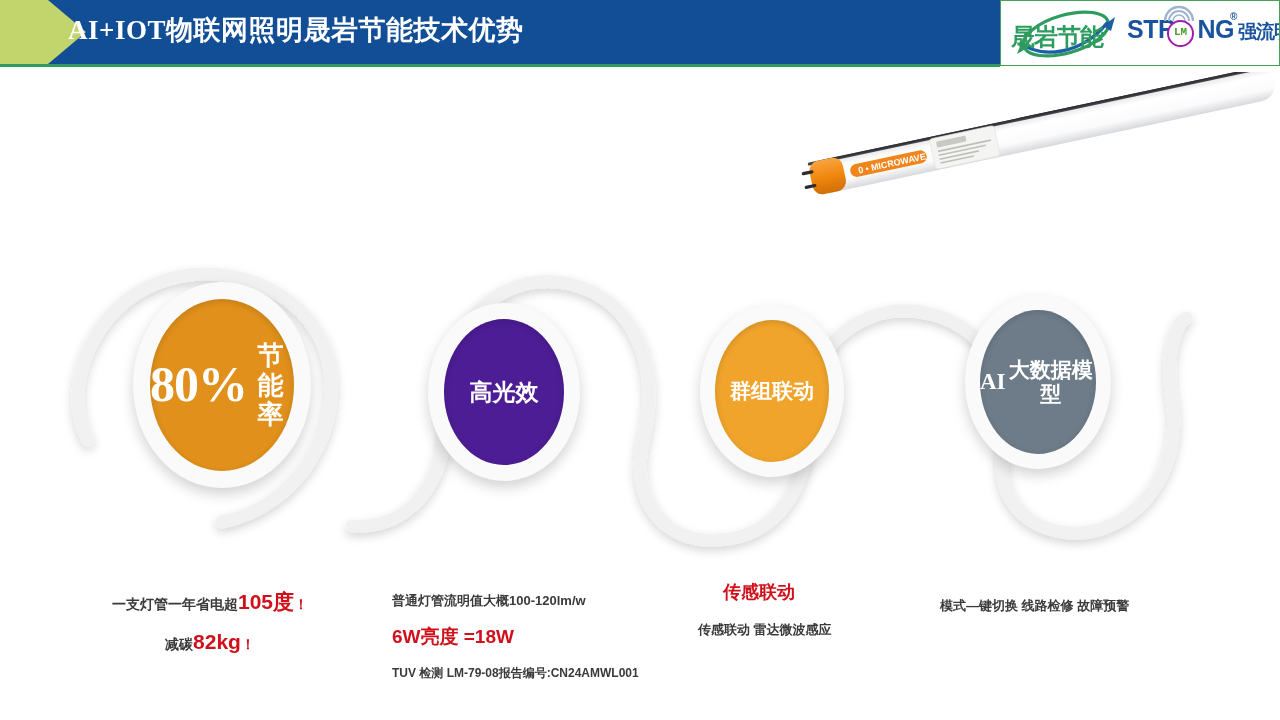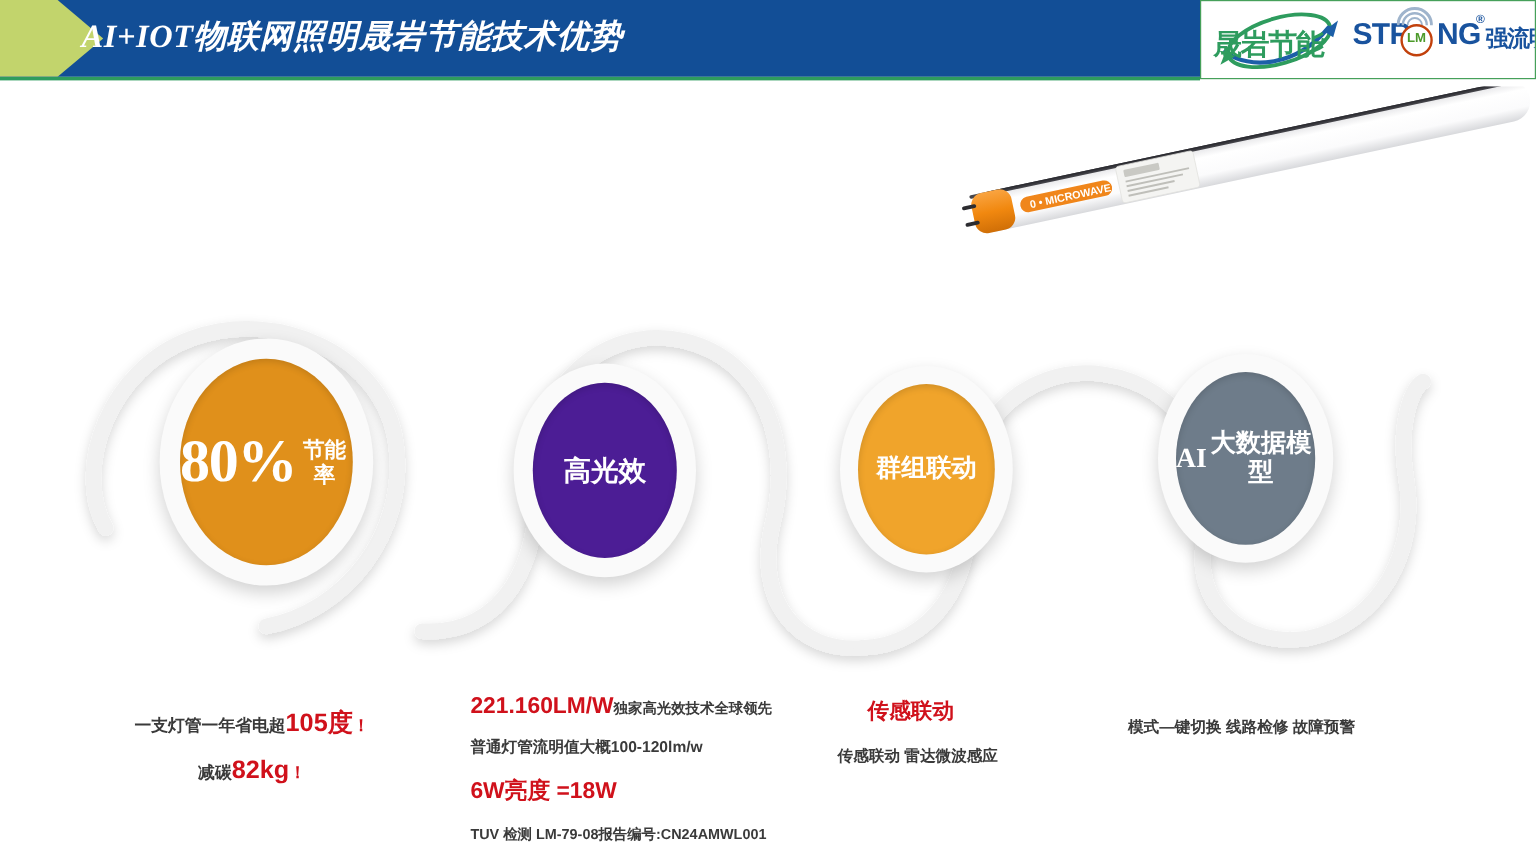"AI+IOT物联网照明晟岩节能技术优势" .header-title { font-style: italic -> none }
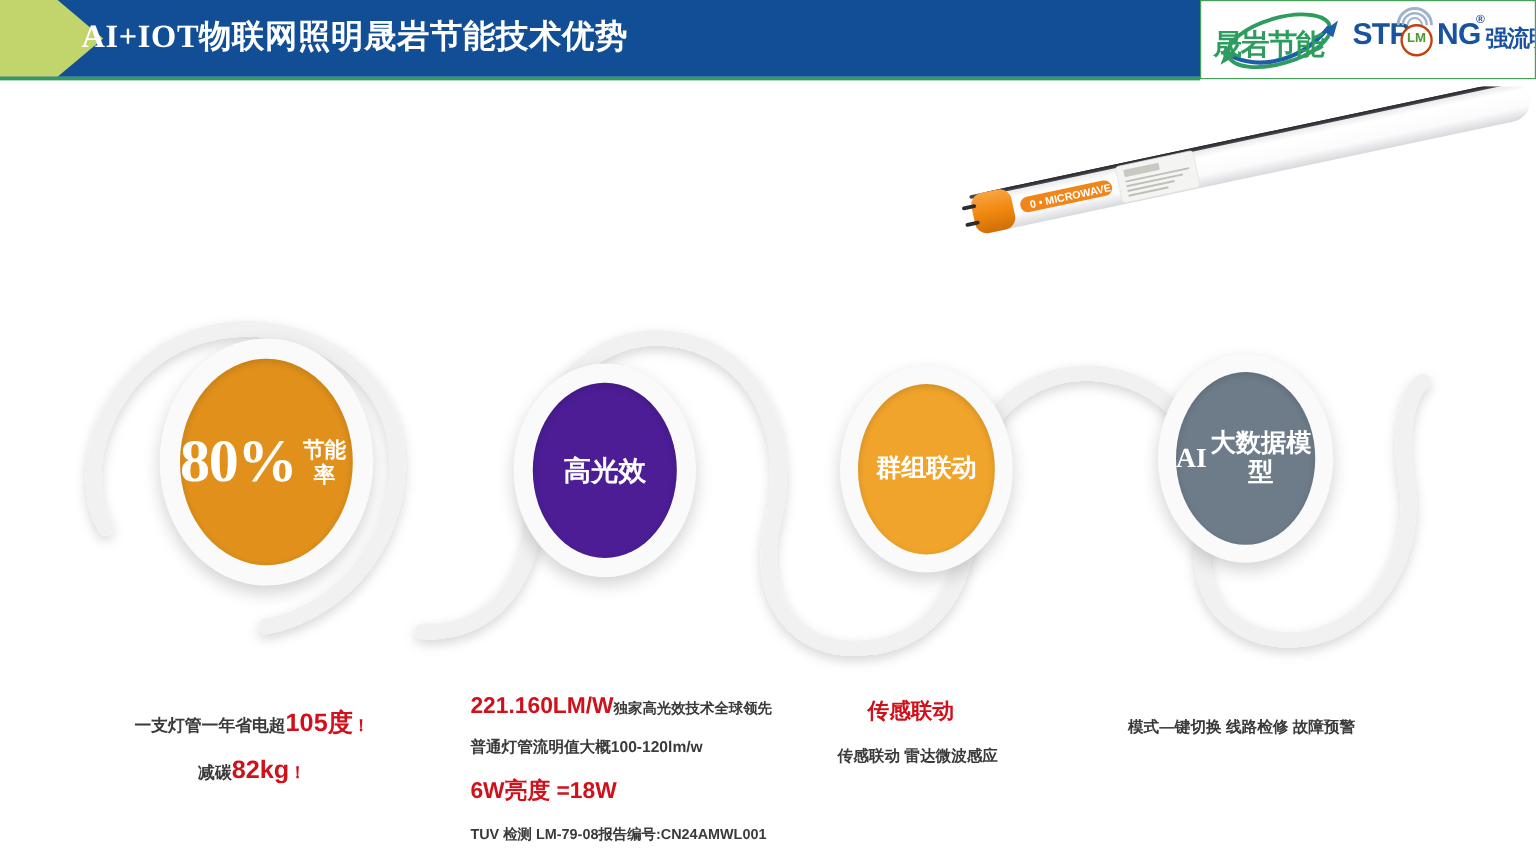"LM" .lm-badge { border: 2px solid #c2410c -> 2px solid #a21caf; font-family: Liberation Sans, sans-serif -> Liberation Mono, monospace }
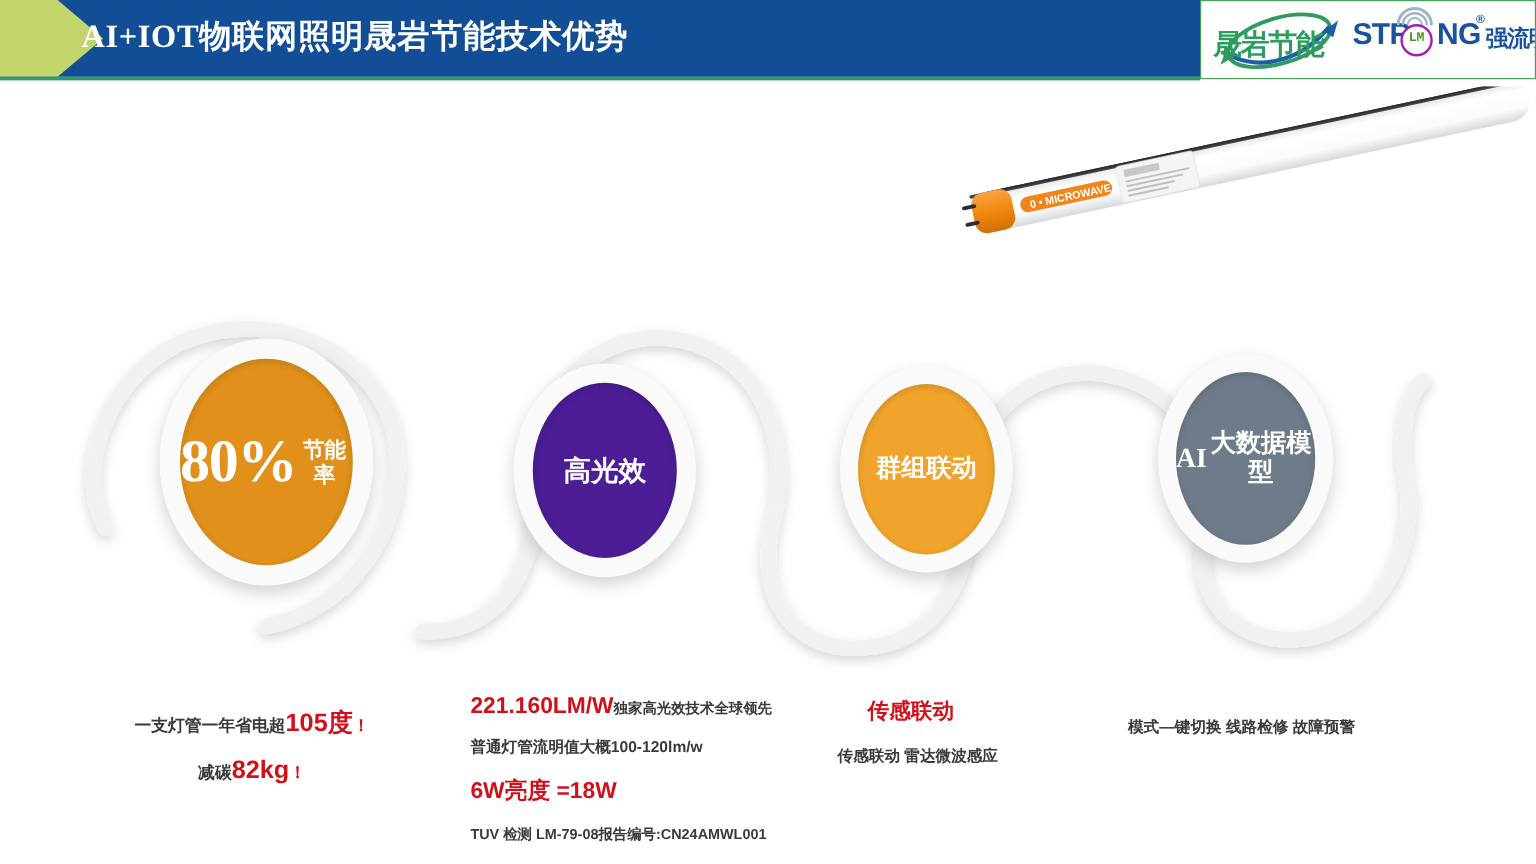"节能率" .circ-sub { font-size: 18px -> 26px }
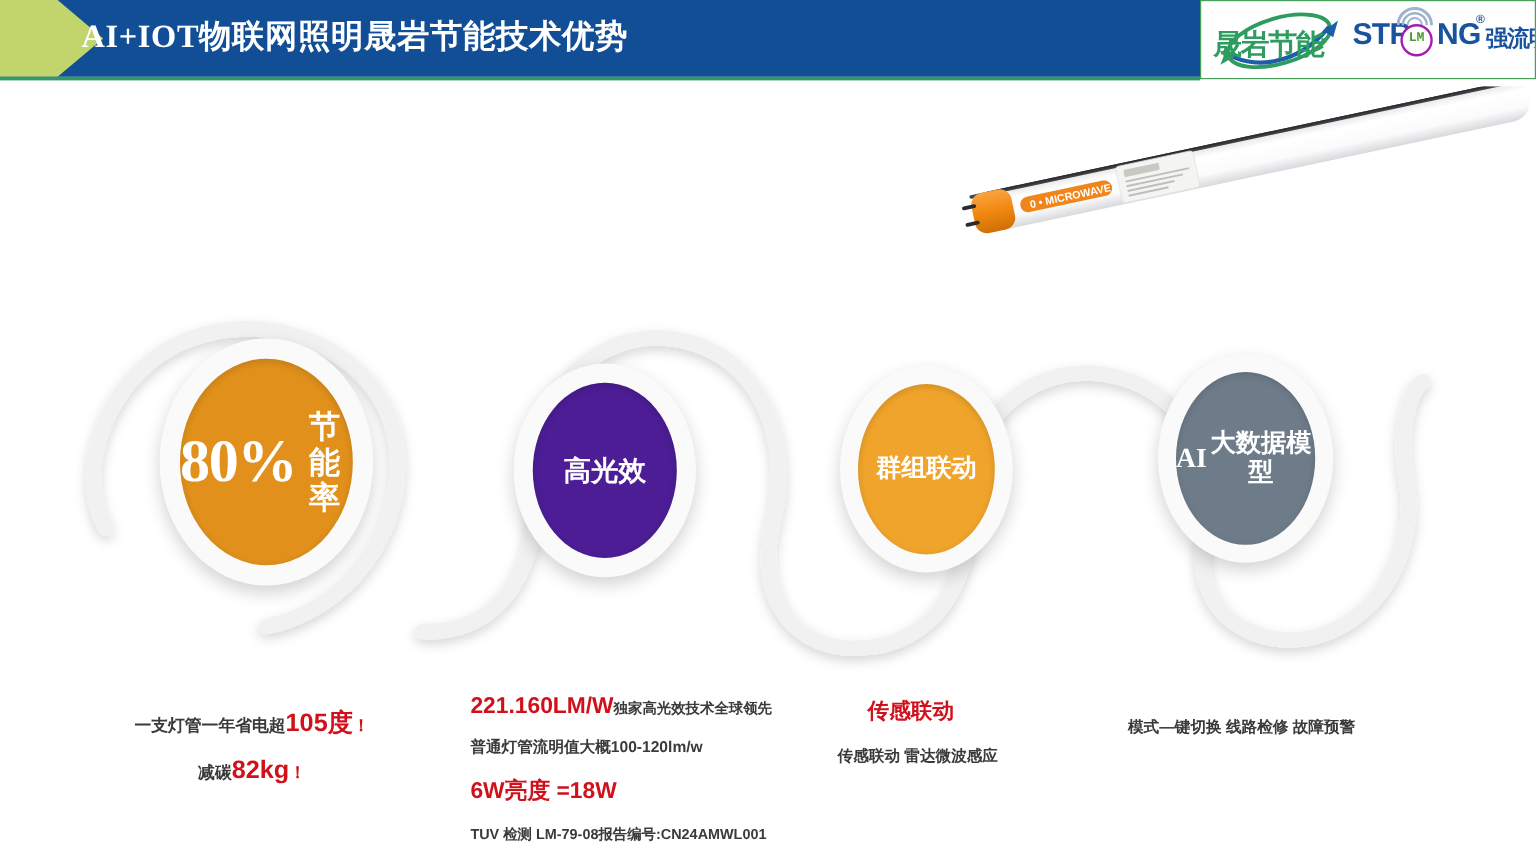"221.160LM/W独家高光效技术全球领先" div.cap-line { html: <div> <span>221.160LM/W</span><span>独家高光效技术全球领先</span> </div> -> none }
